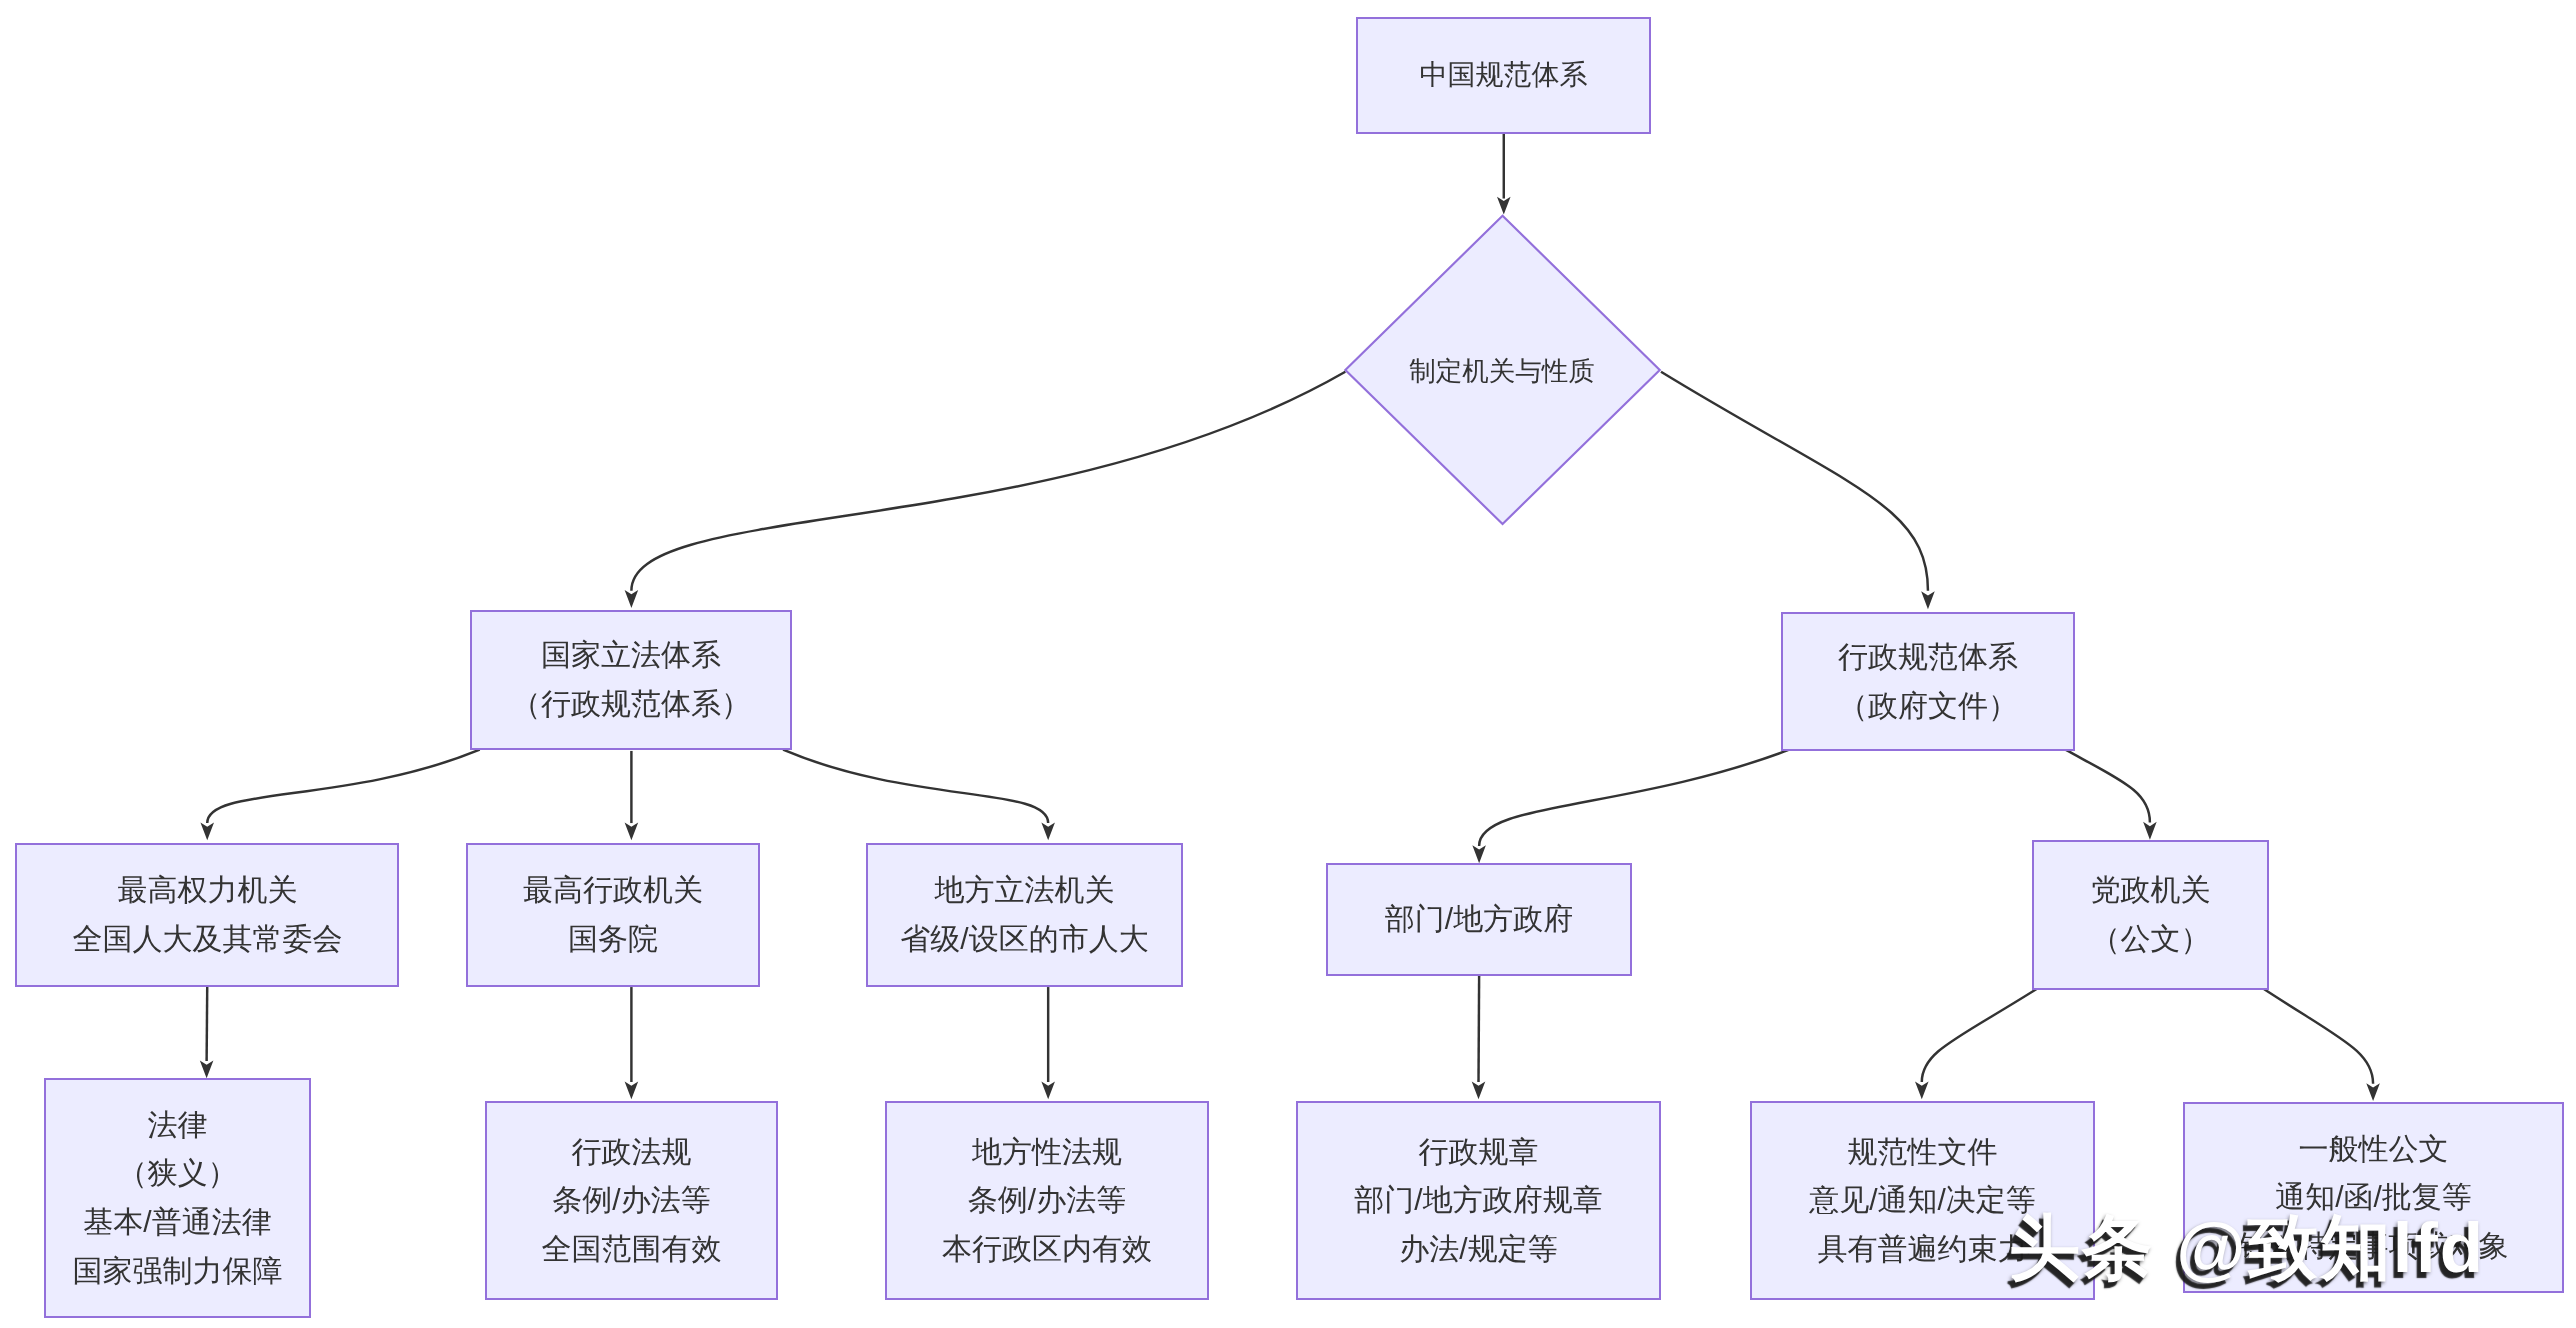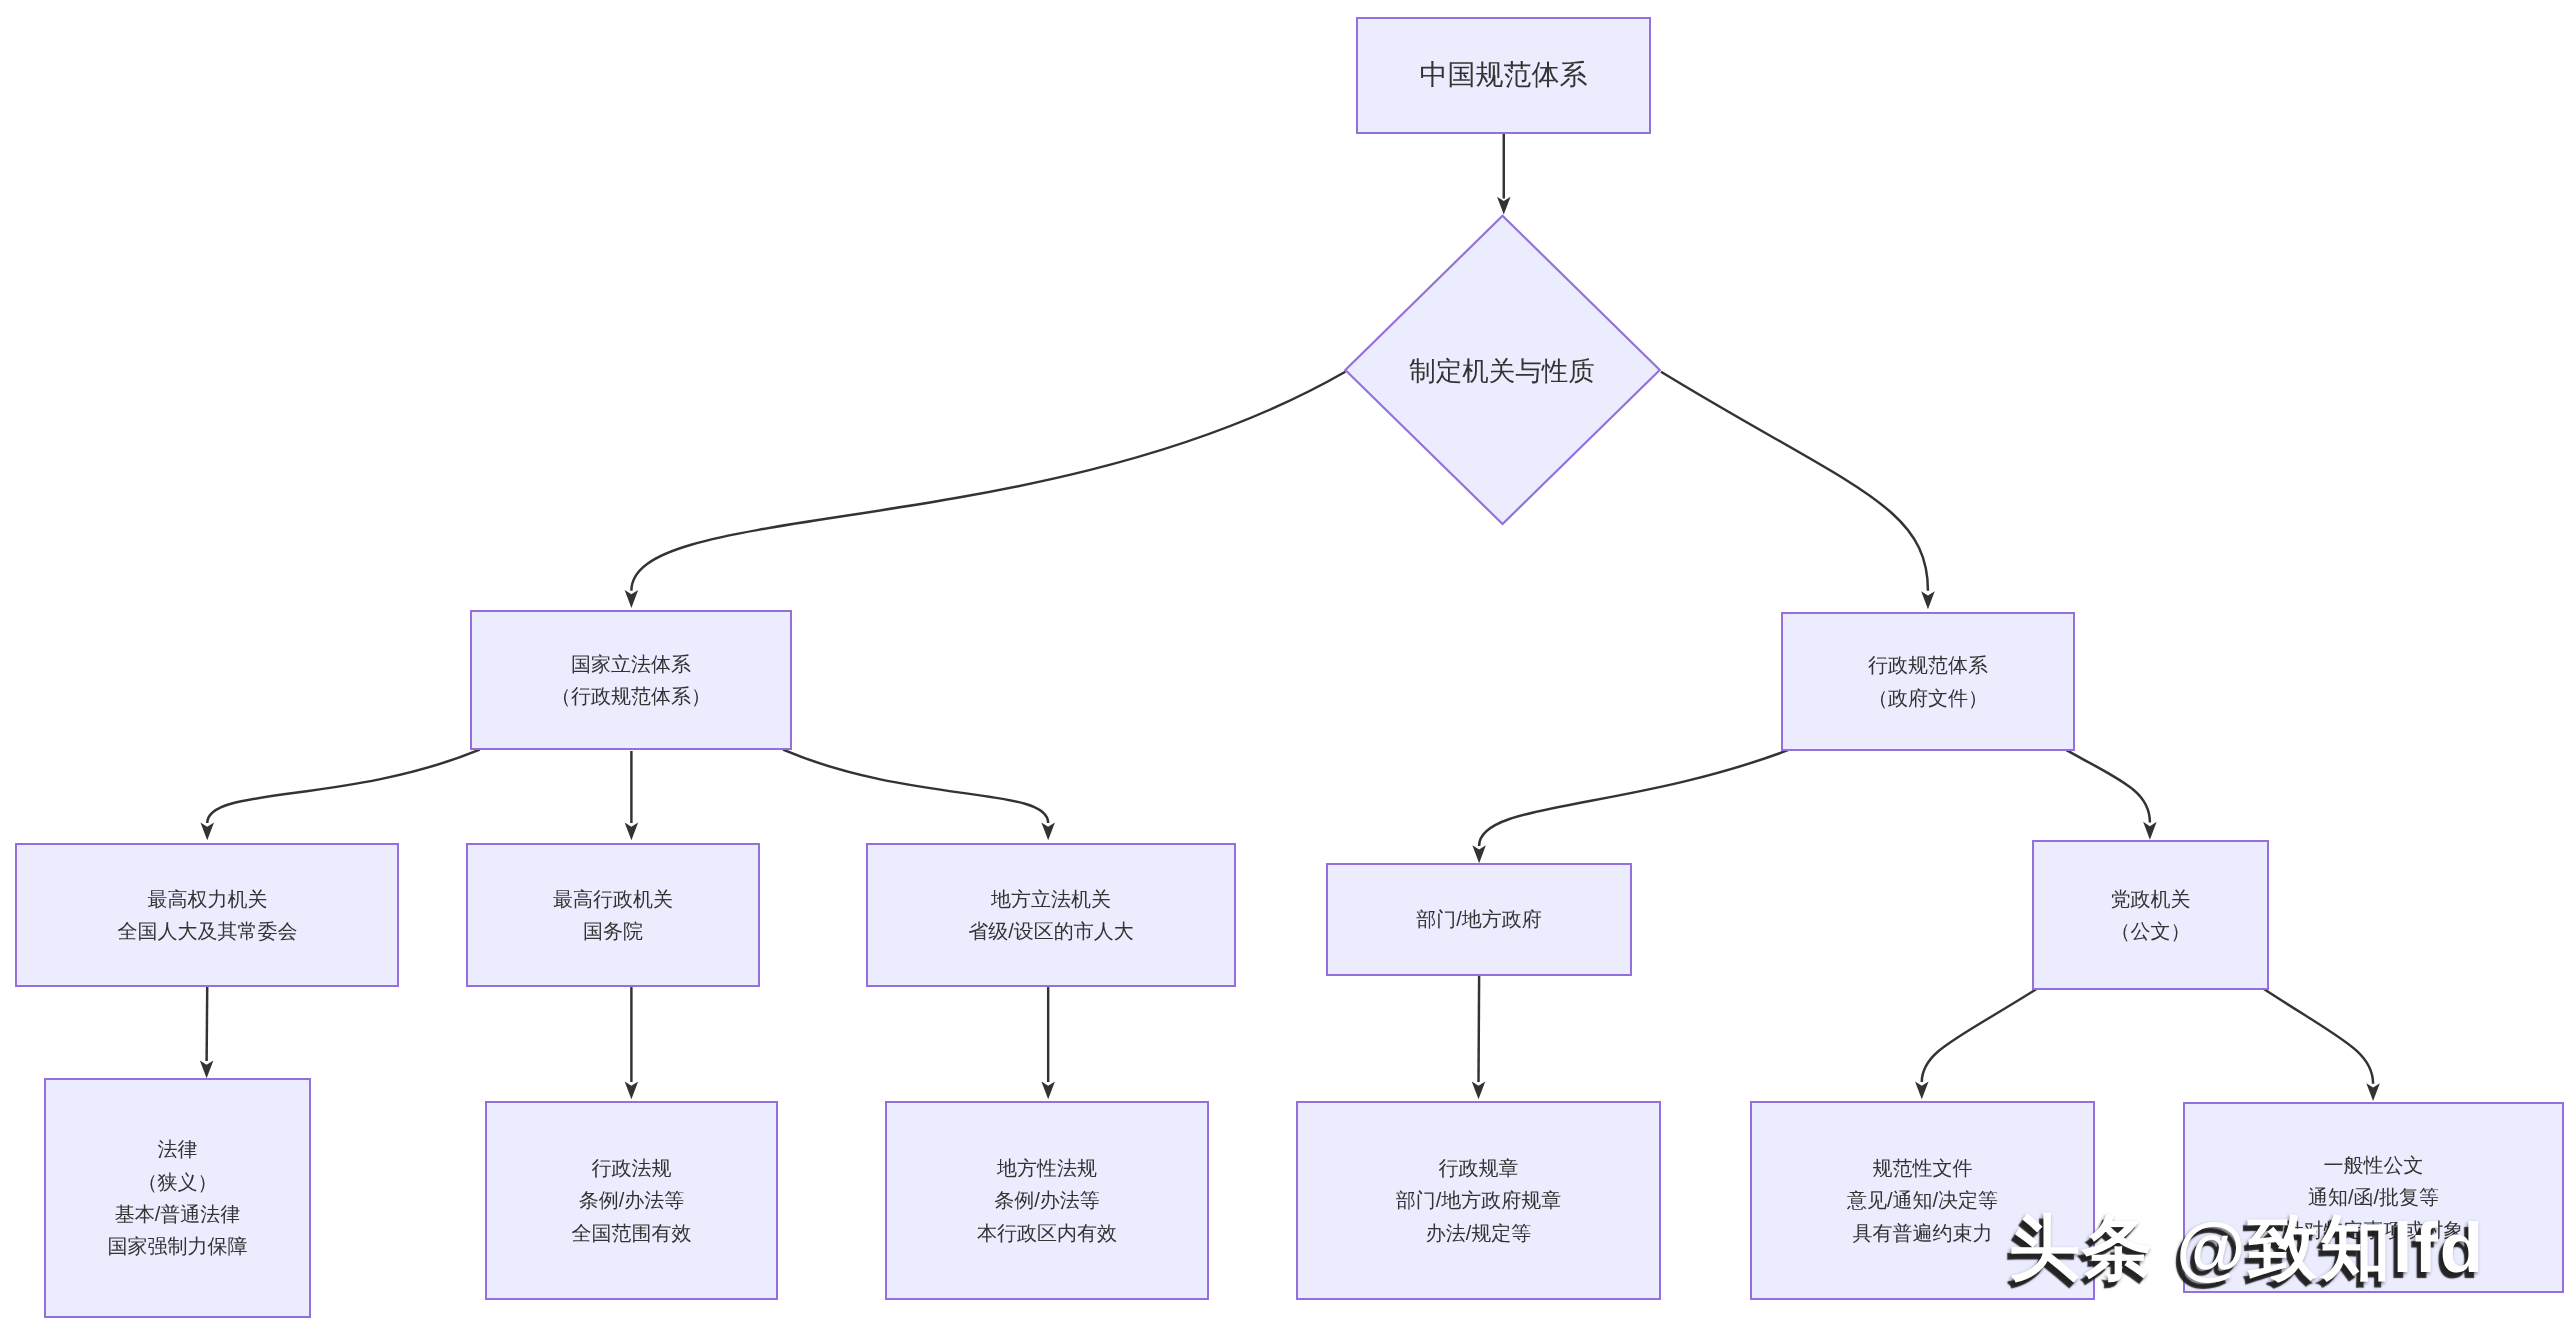"国家立法体系" .node { font-size: 20px -> 30px }
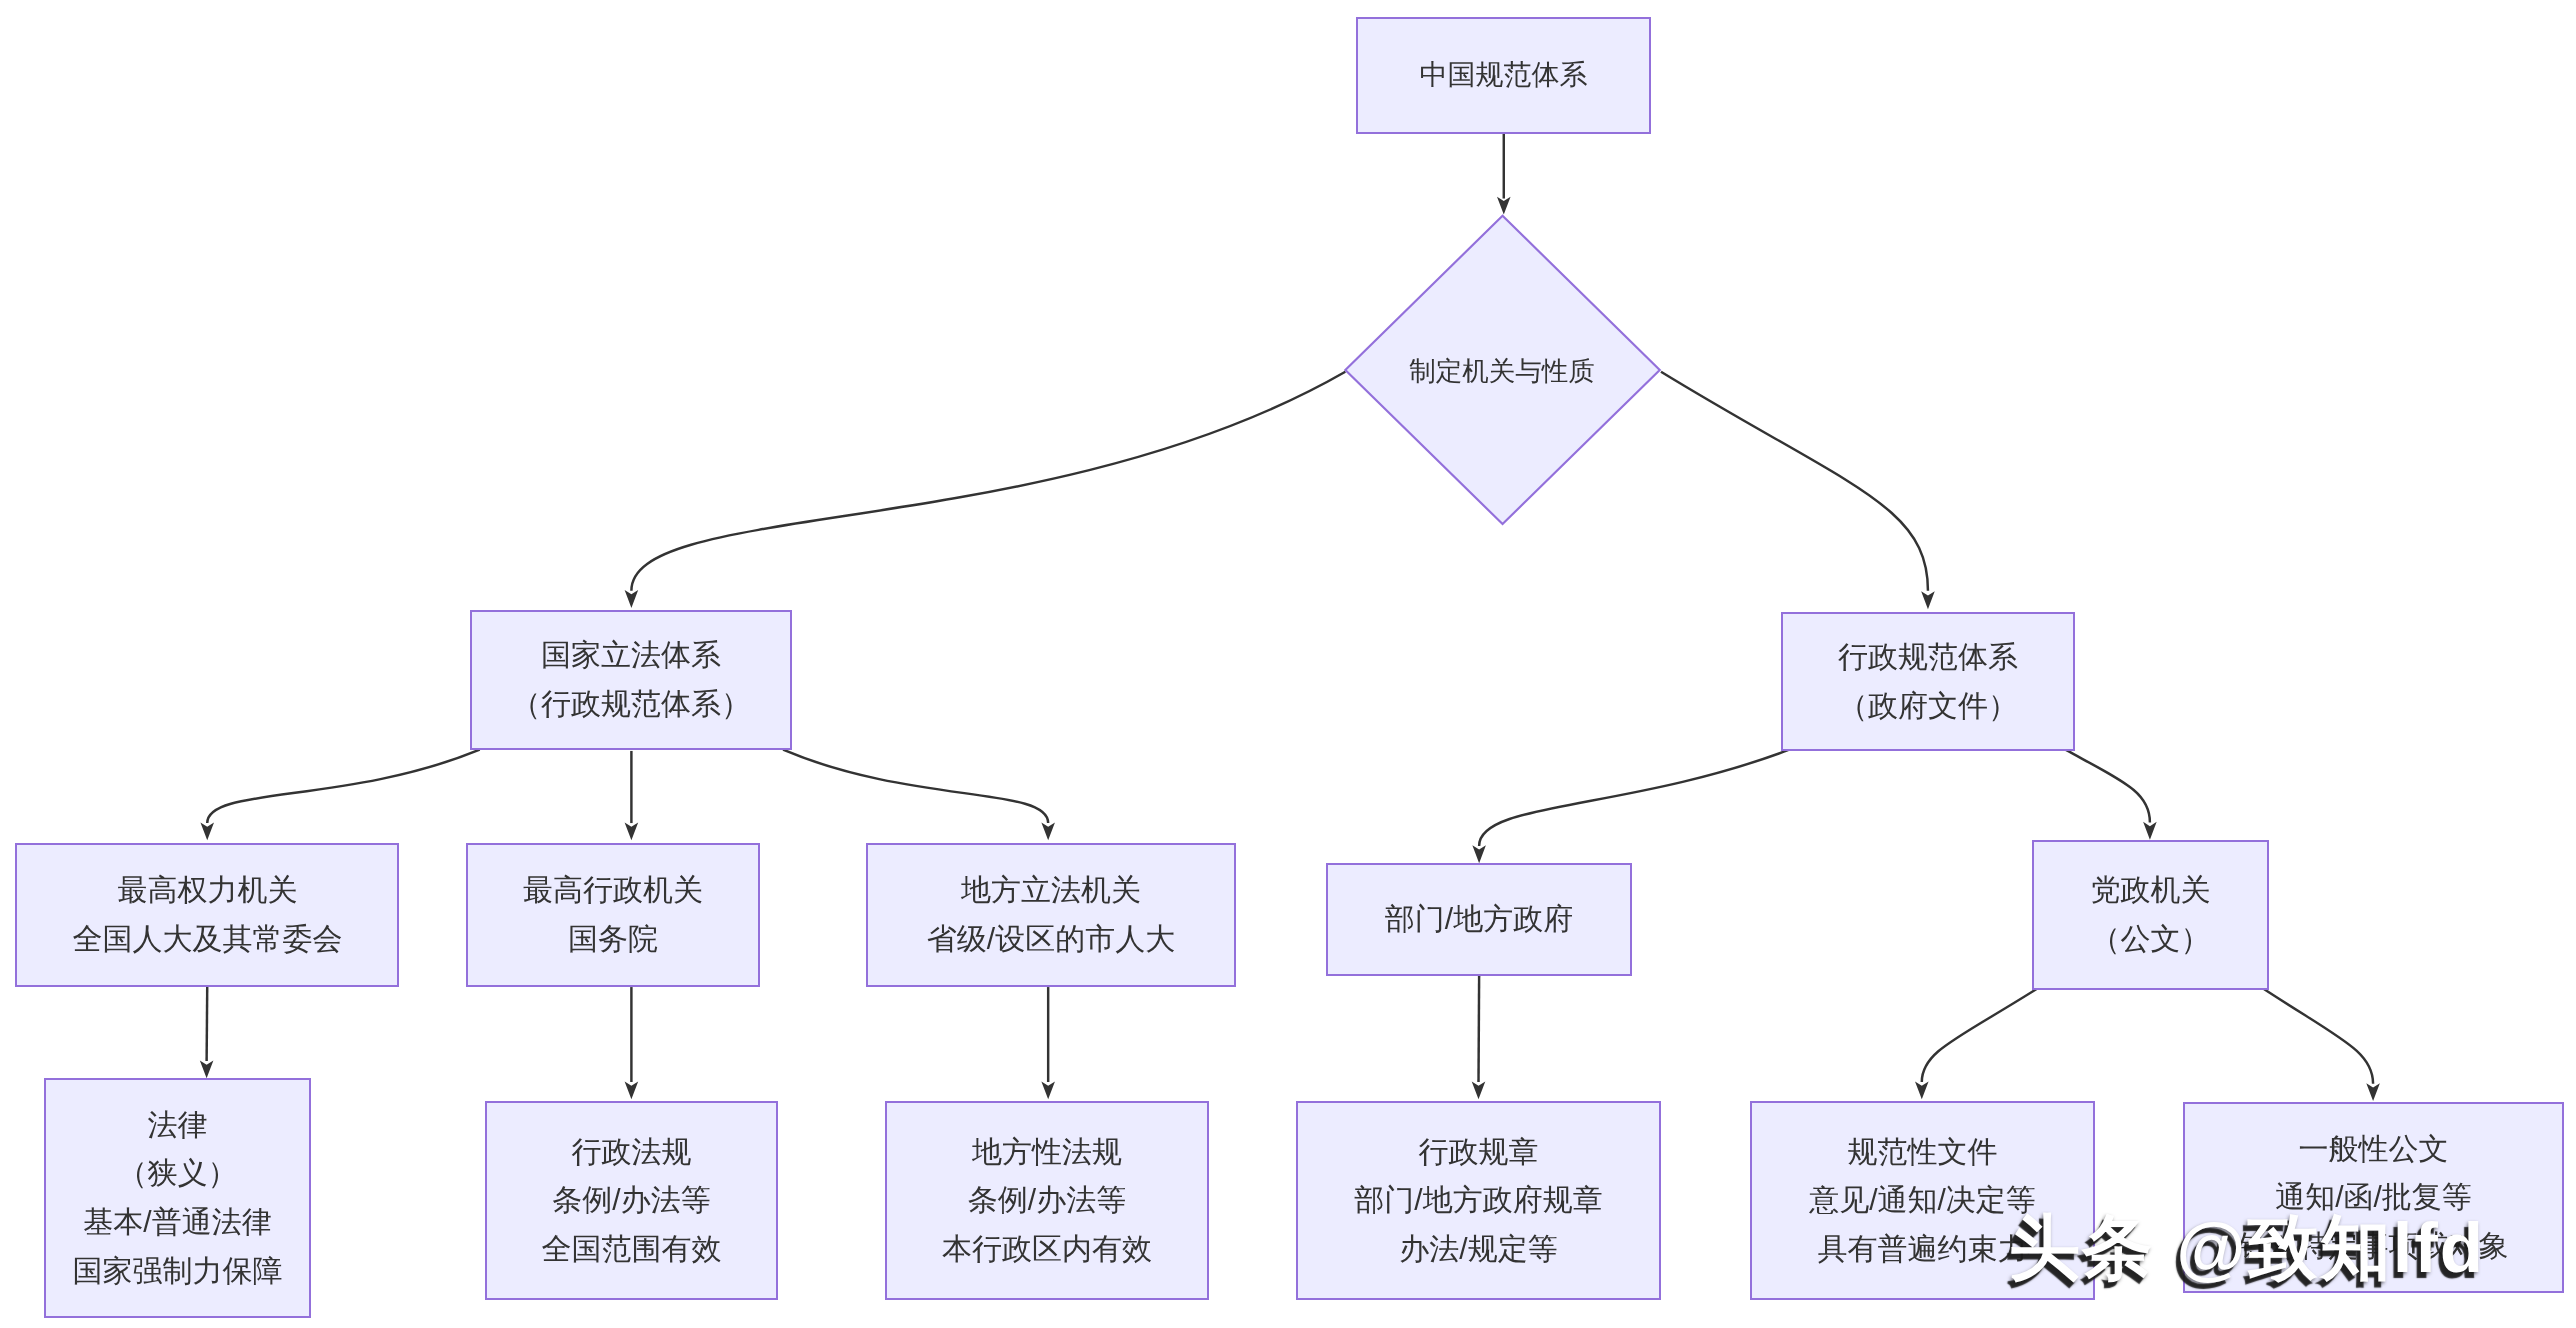"地方立法机关" div.node { width: 370px -> 317px }
